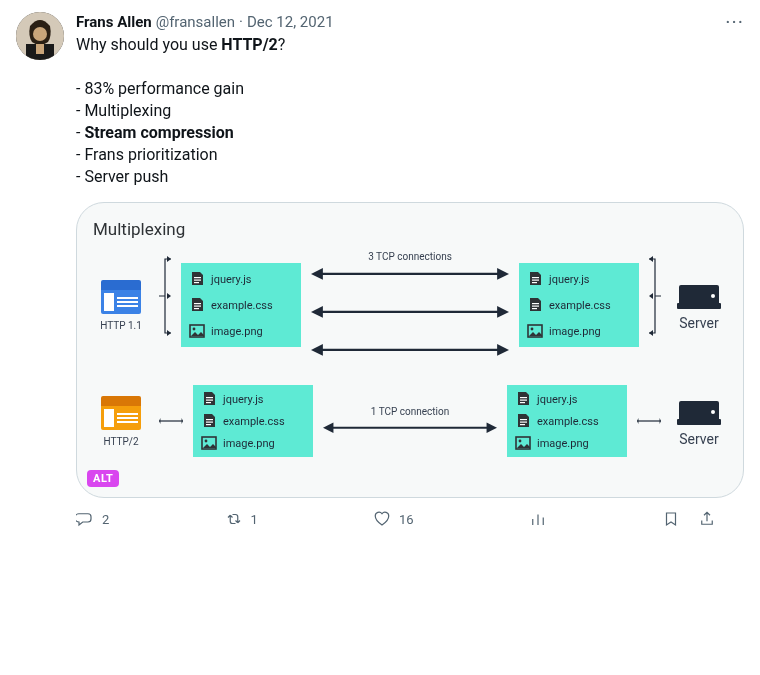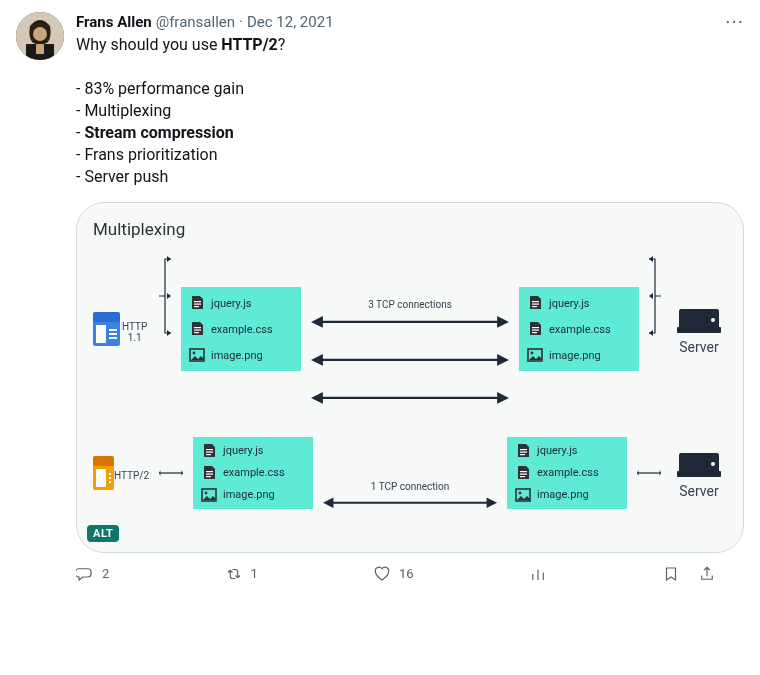"3 TCP connections" .conn-label-wrap { margin-top: 48px -> none }
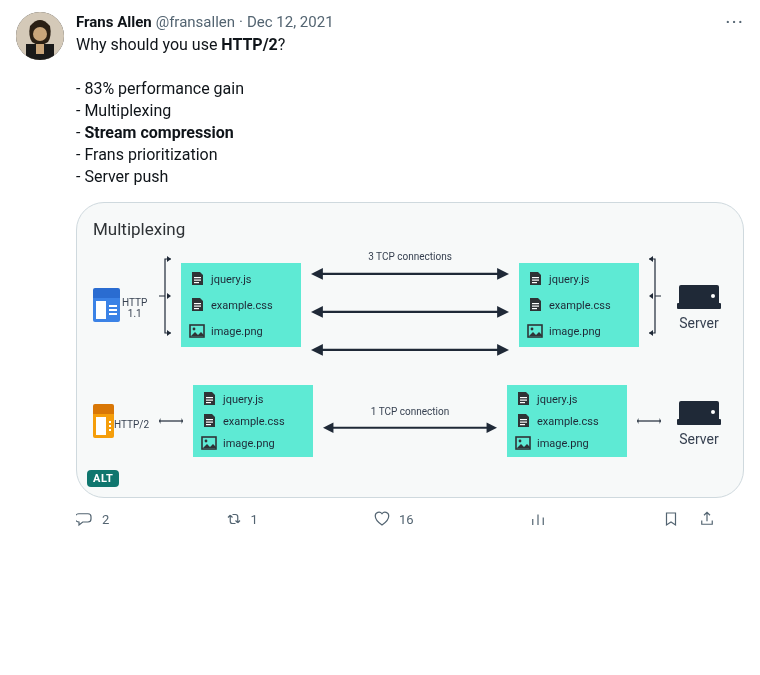"HTTP 1.1" .proto-col { flex-direction: row -> column }
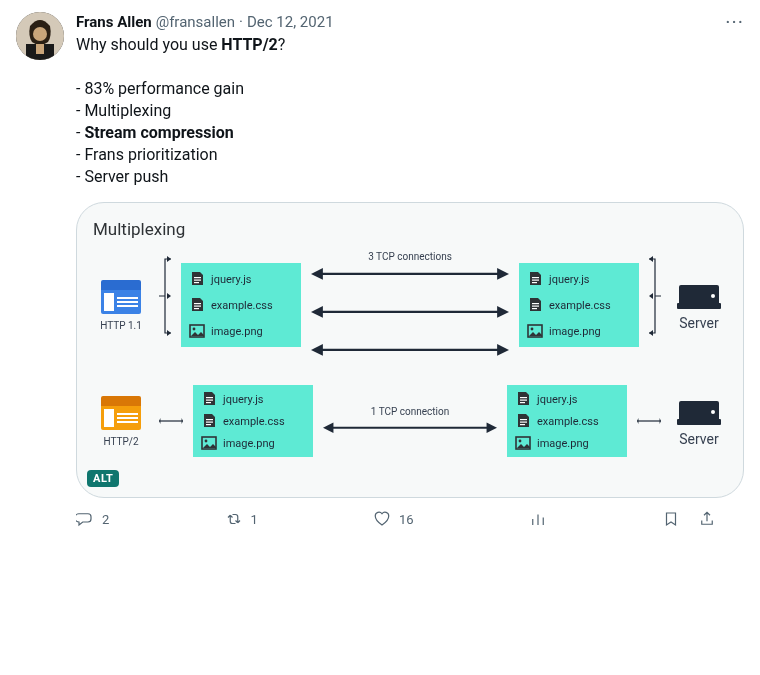"ALT" .alt-badge { background: #0f766e -> #d946ef }
